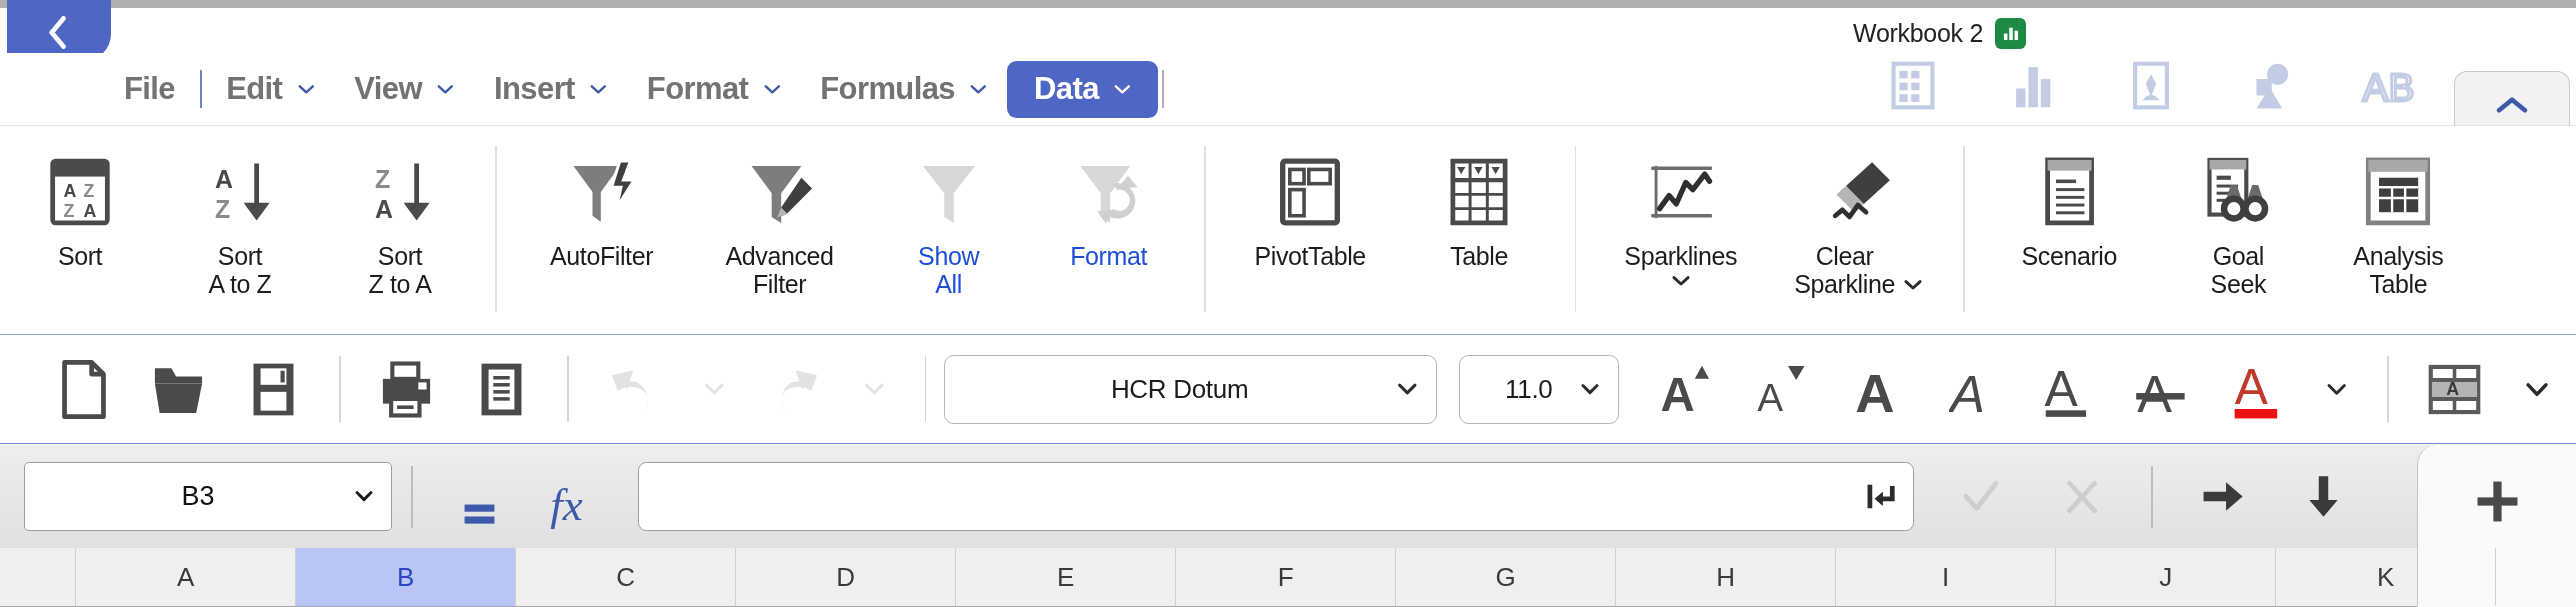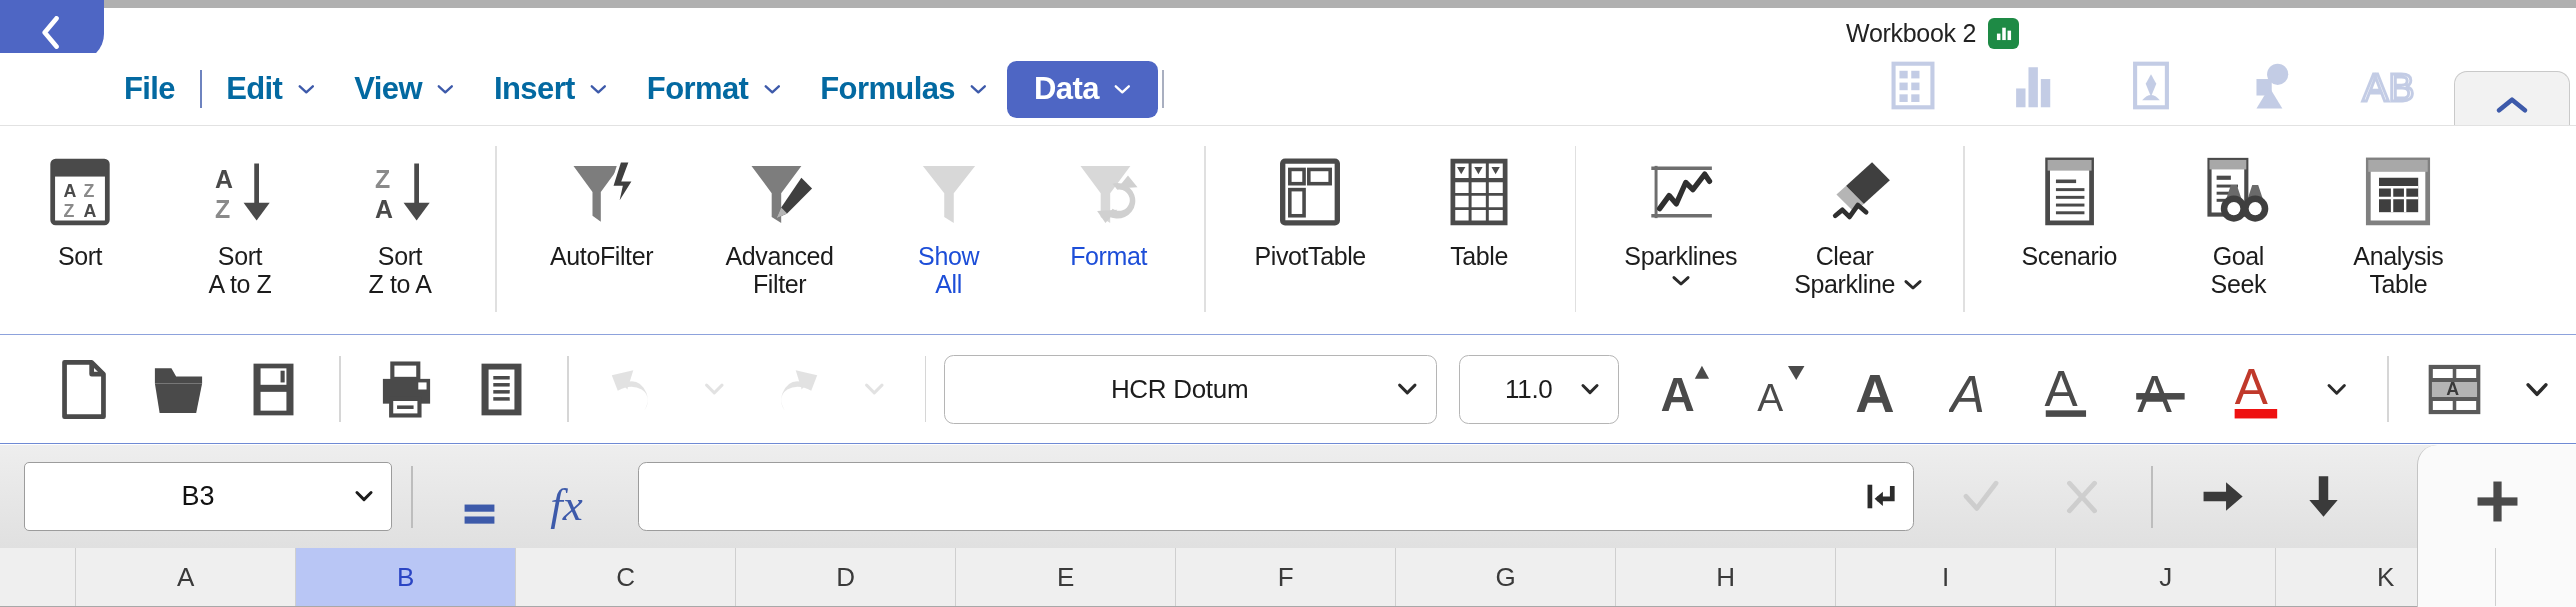"Workbook 2" .titlebar { left: 0 -> 7px }
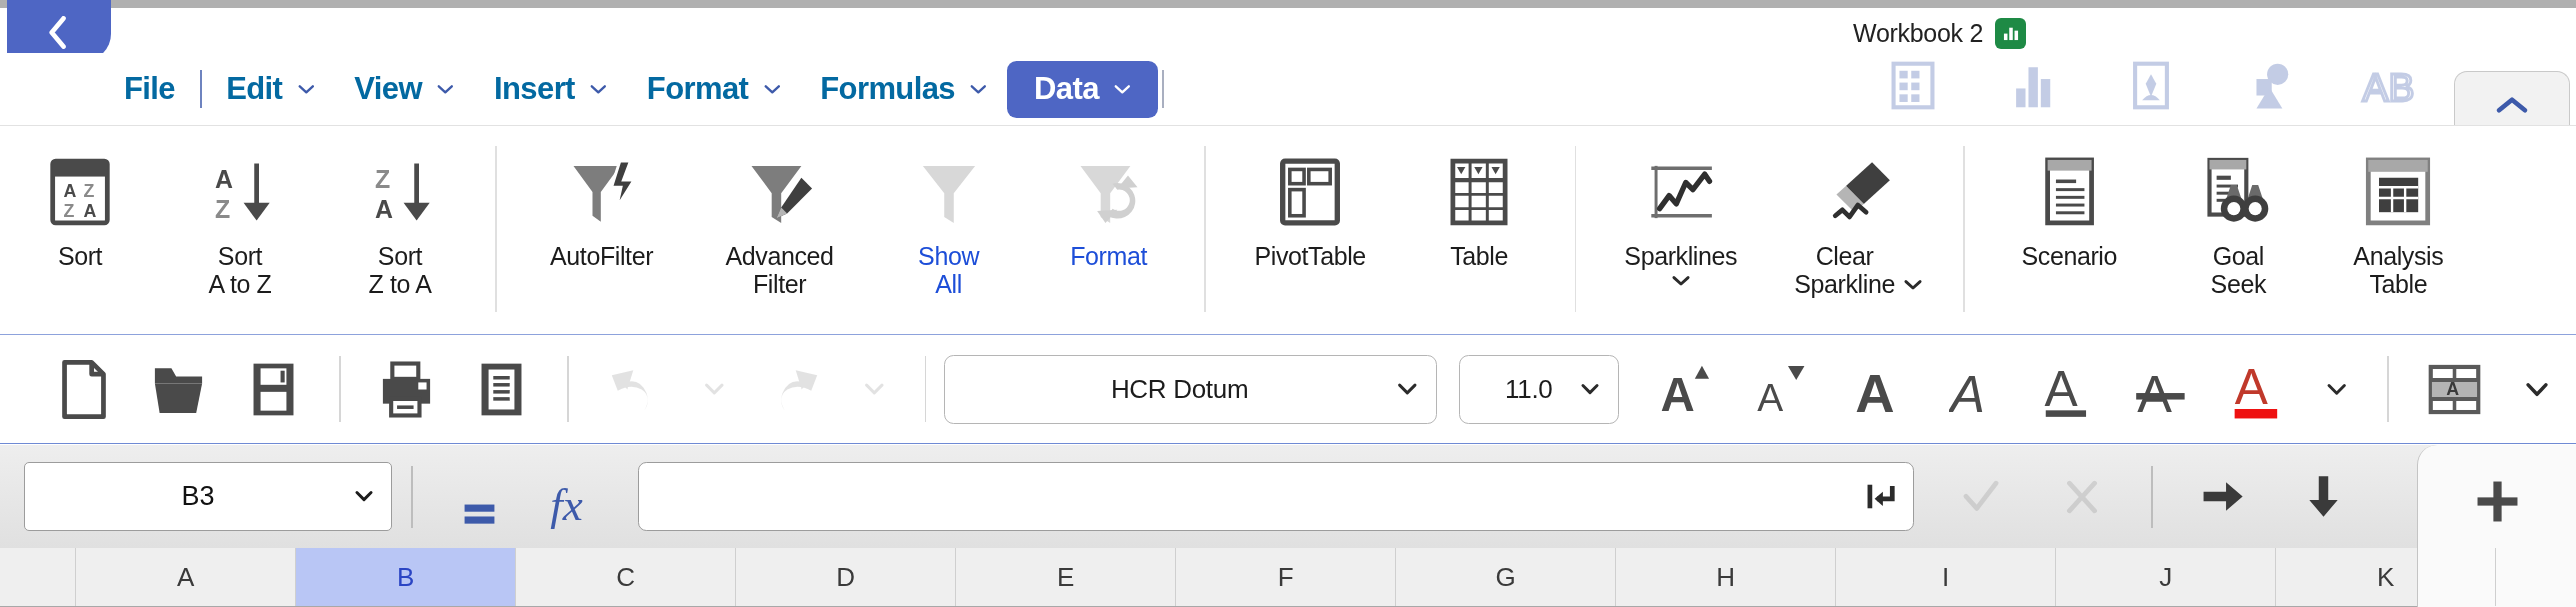"File" .menu-label { color: #0369a1 -> #737373 }
